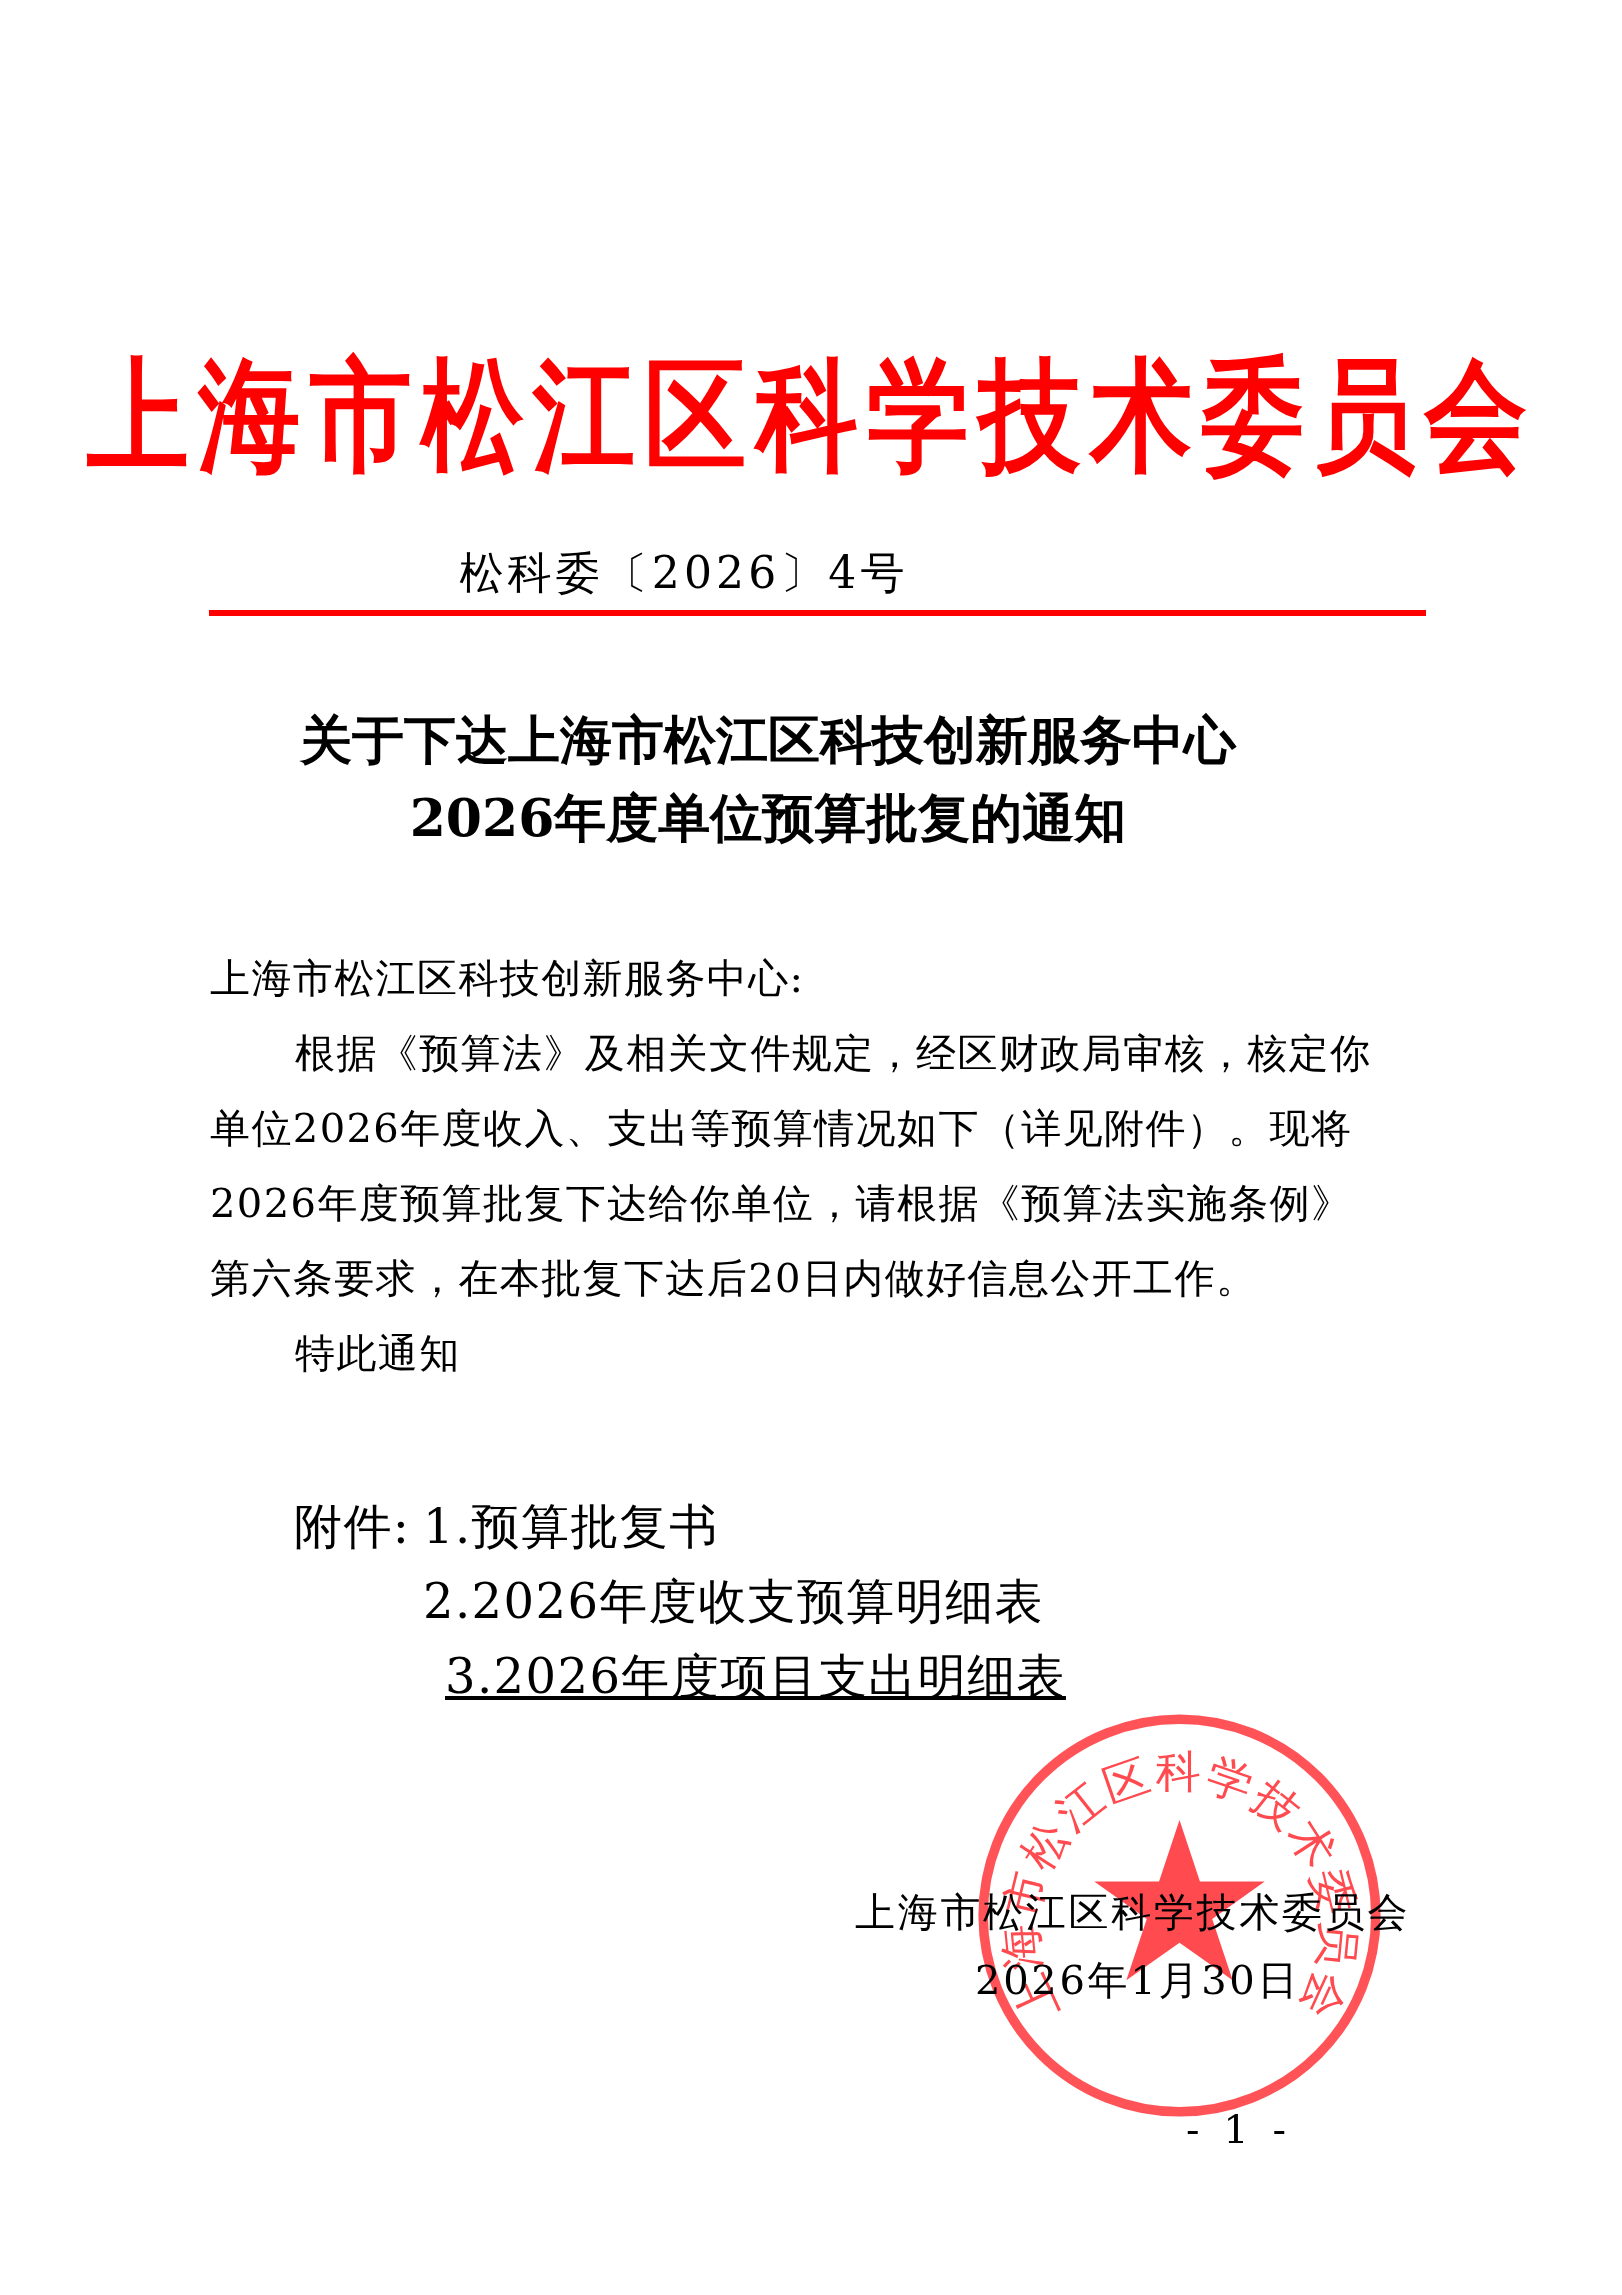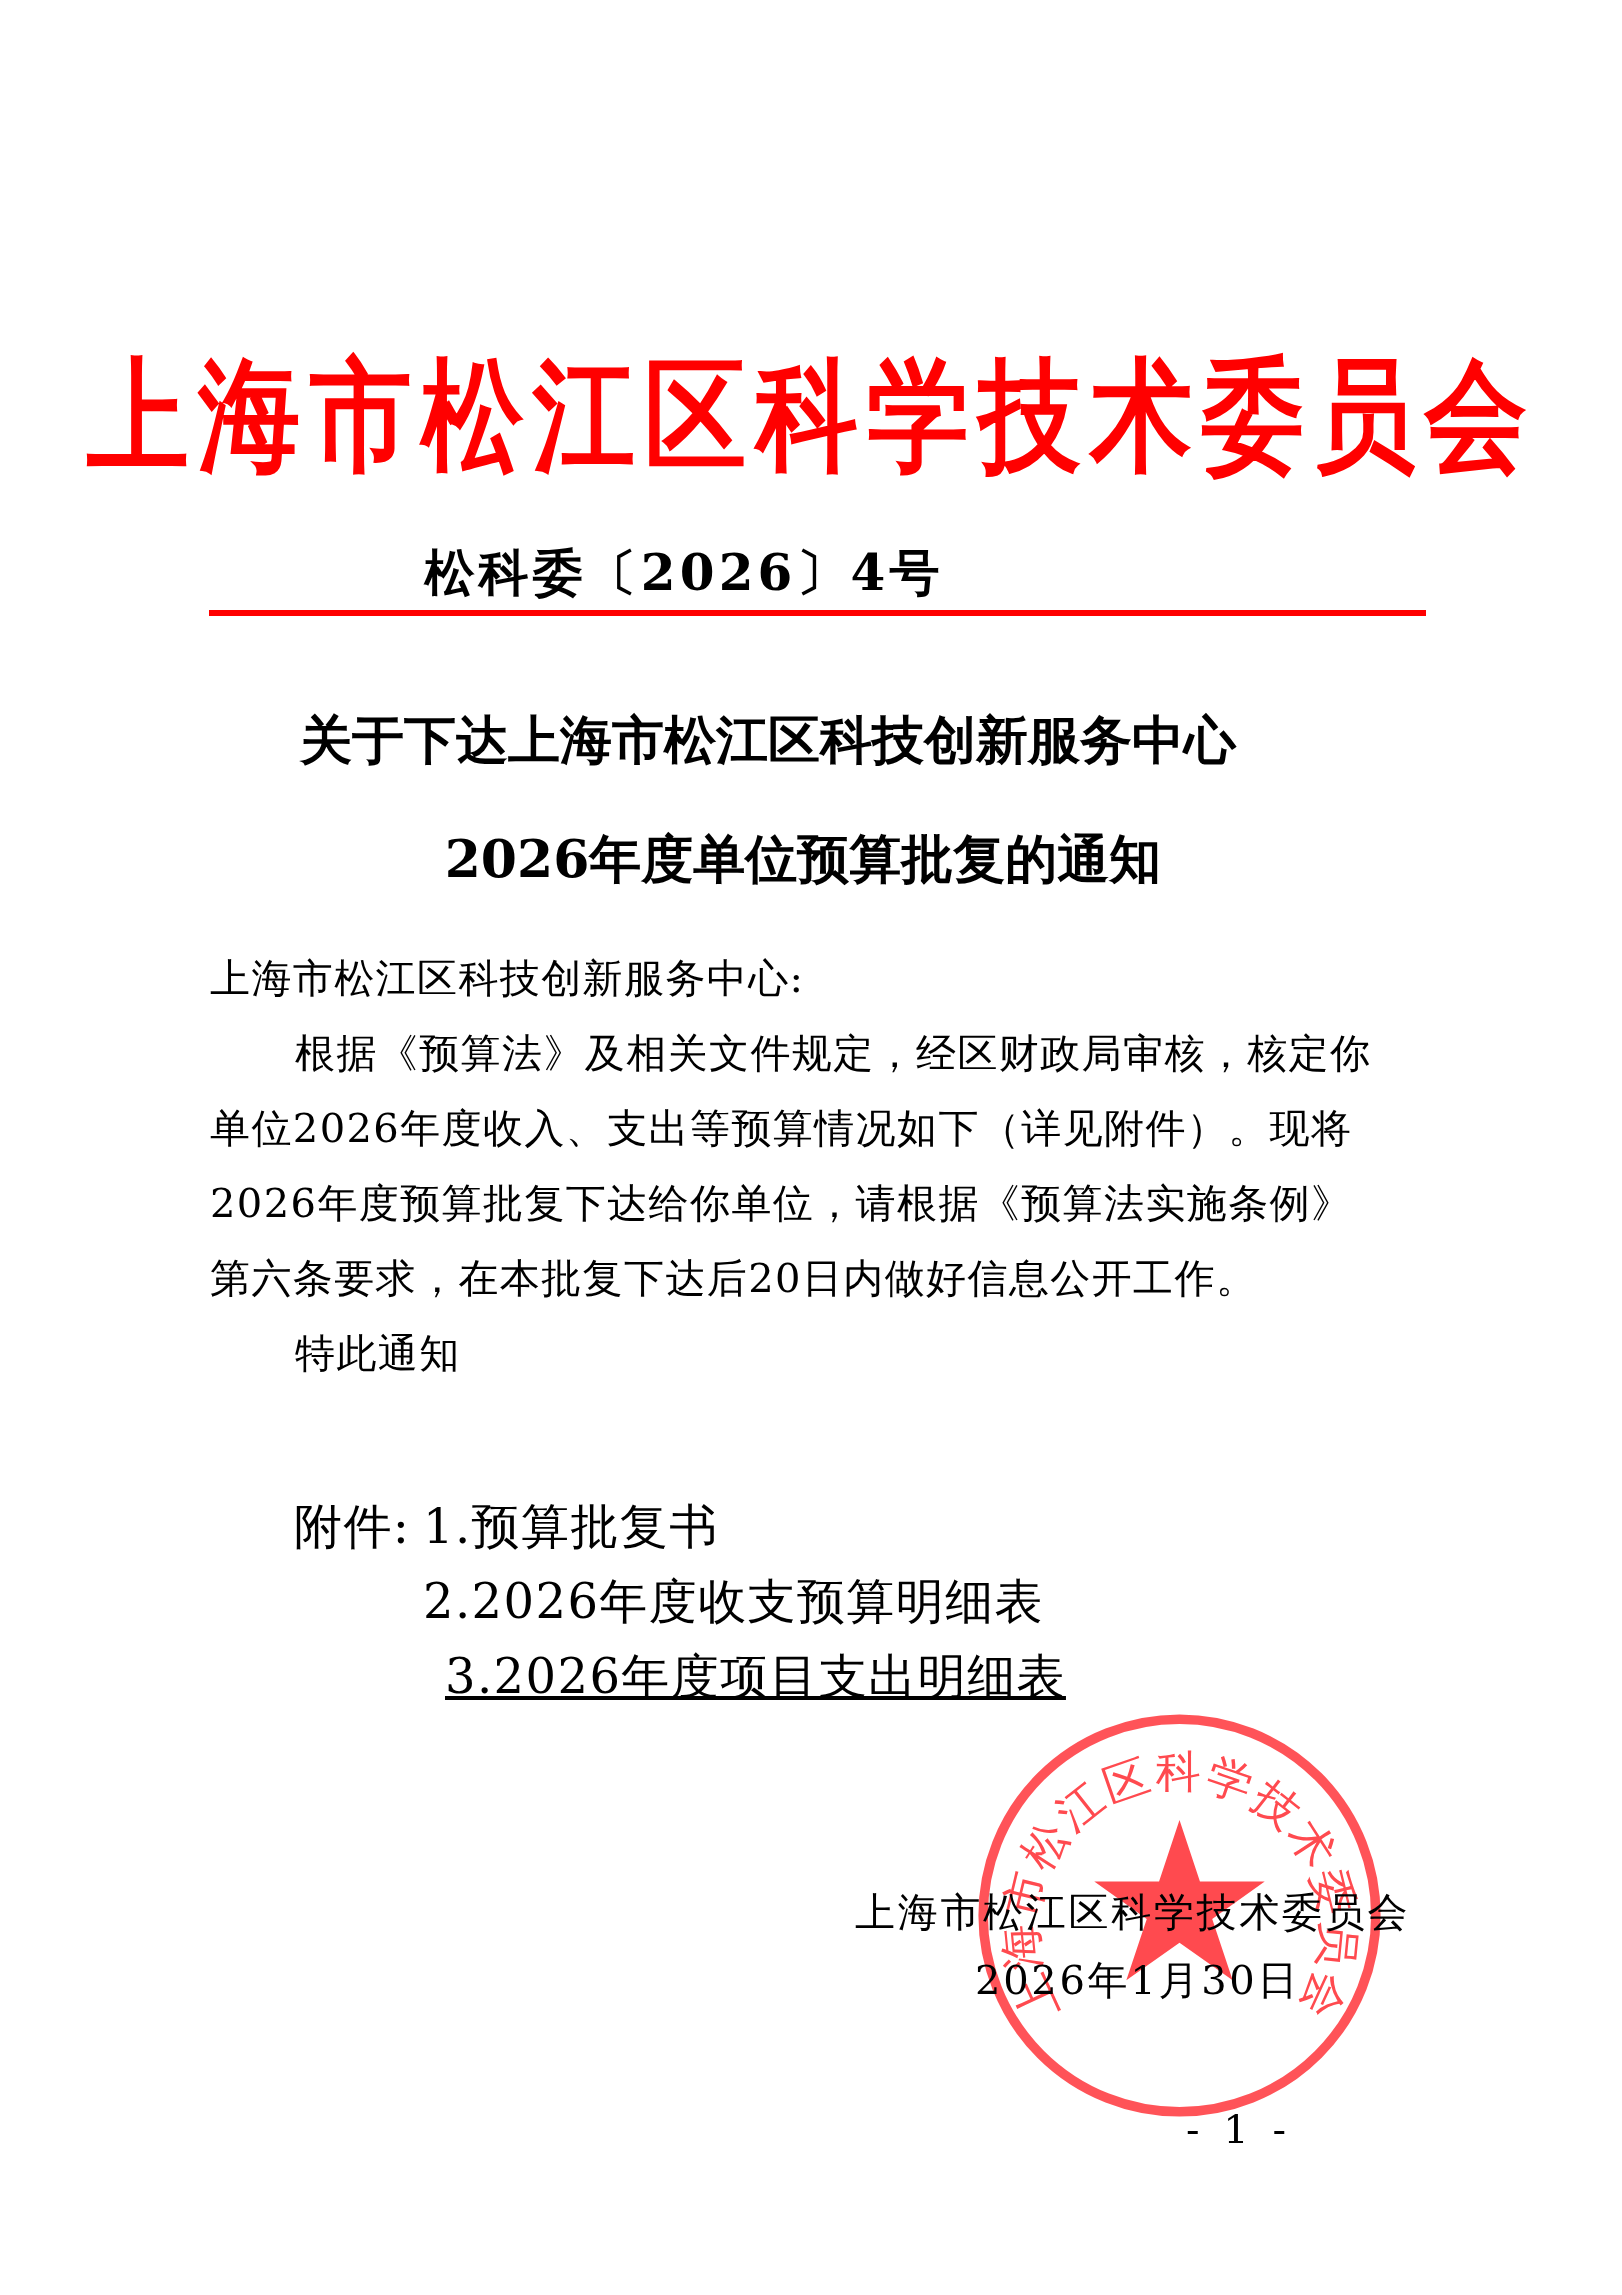"松科委〔2026〕4号" .doc-no { font-size: 50px -> 44px; font-weight: bold -> none }
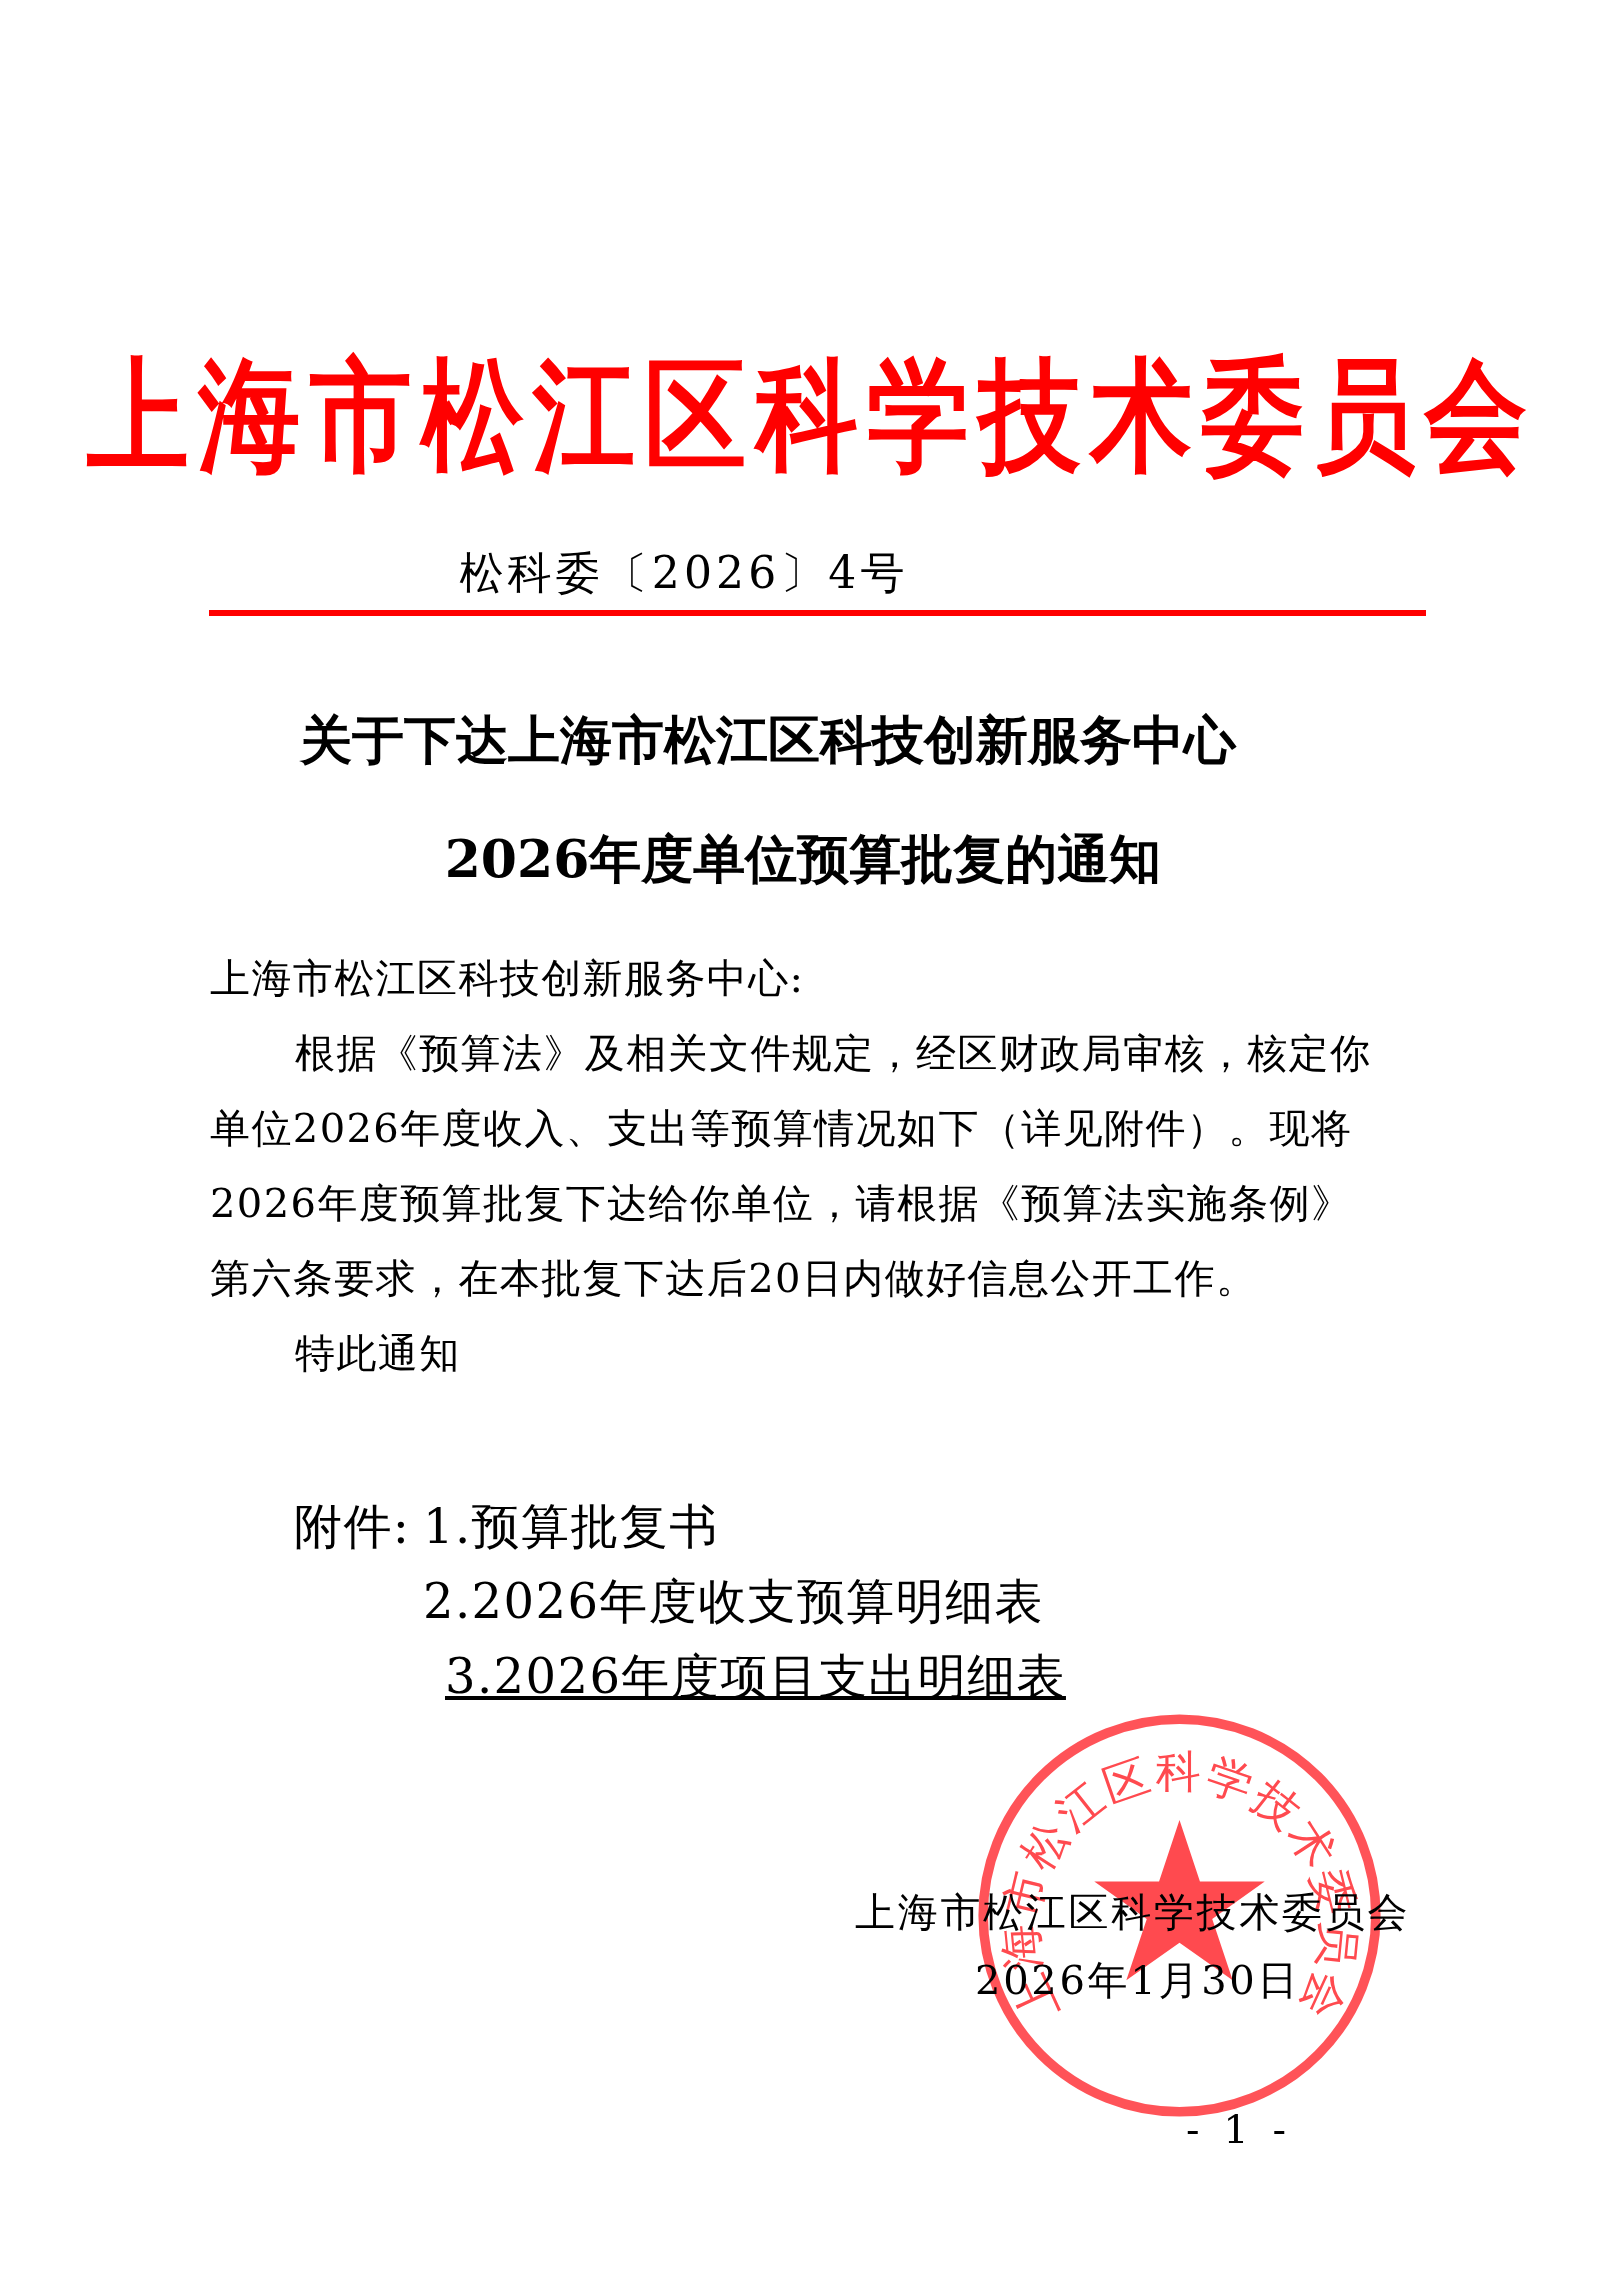"2026年度单位预算批复的通知" .t2 { padding-left: 35px -> none; top: 821px -> 780px }
